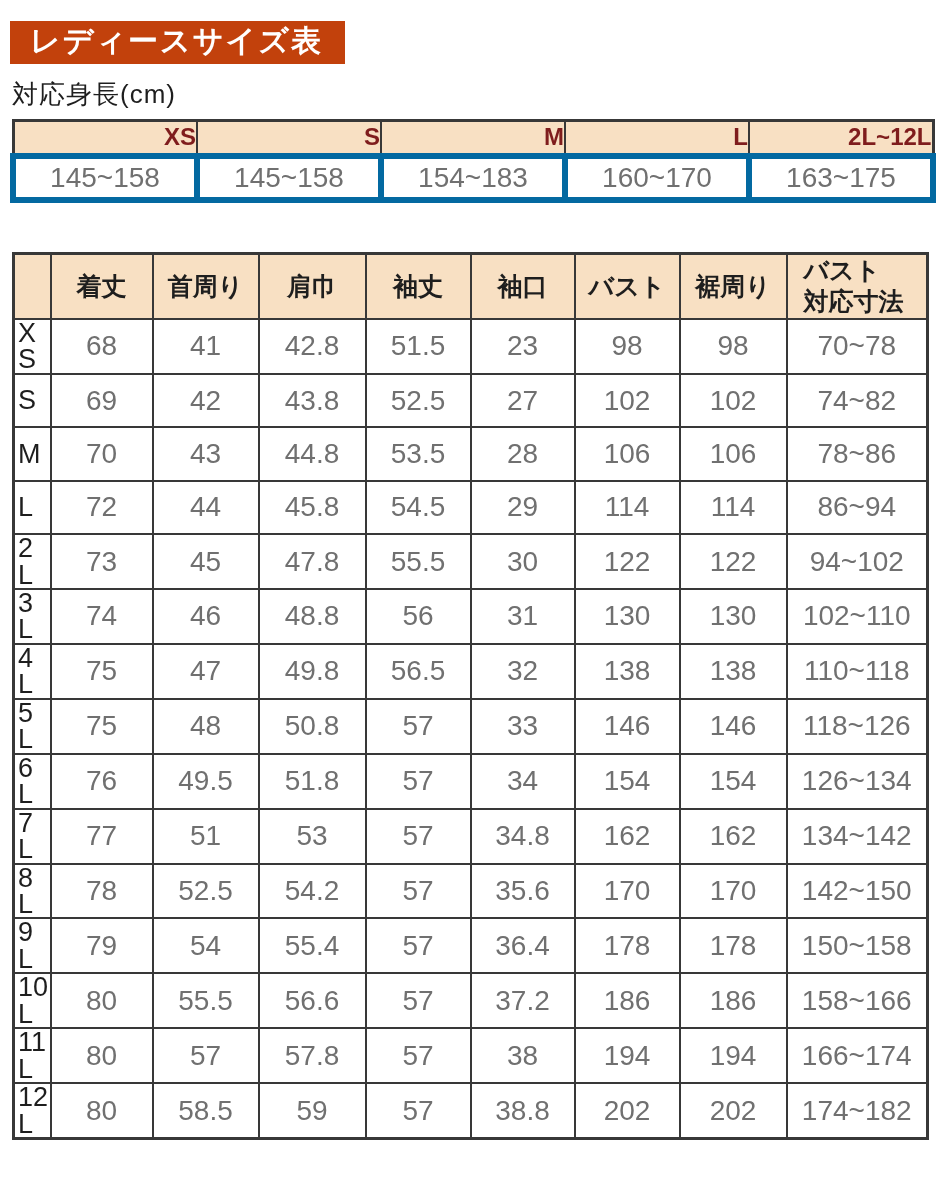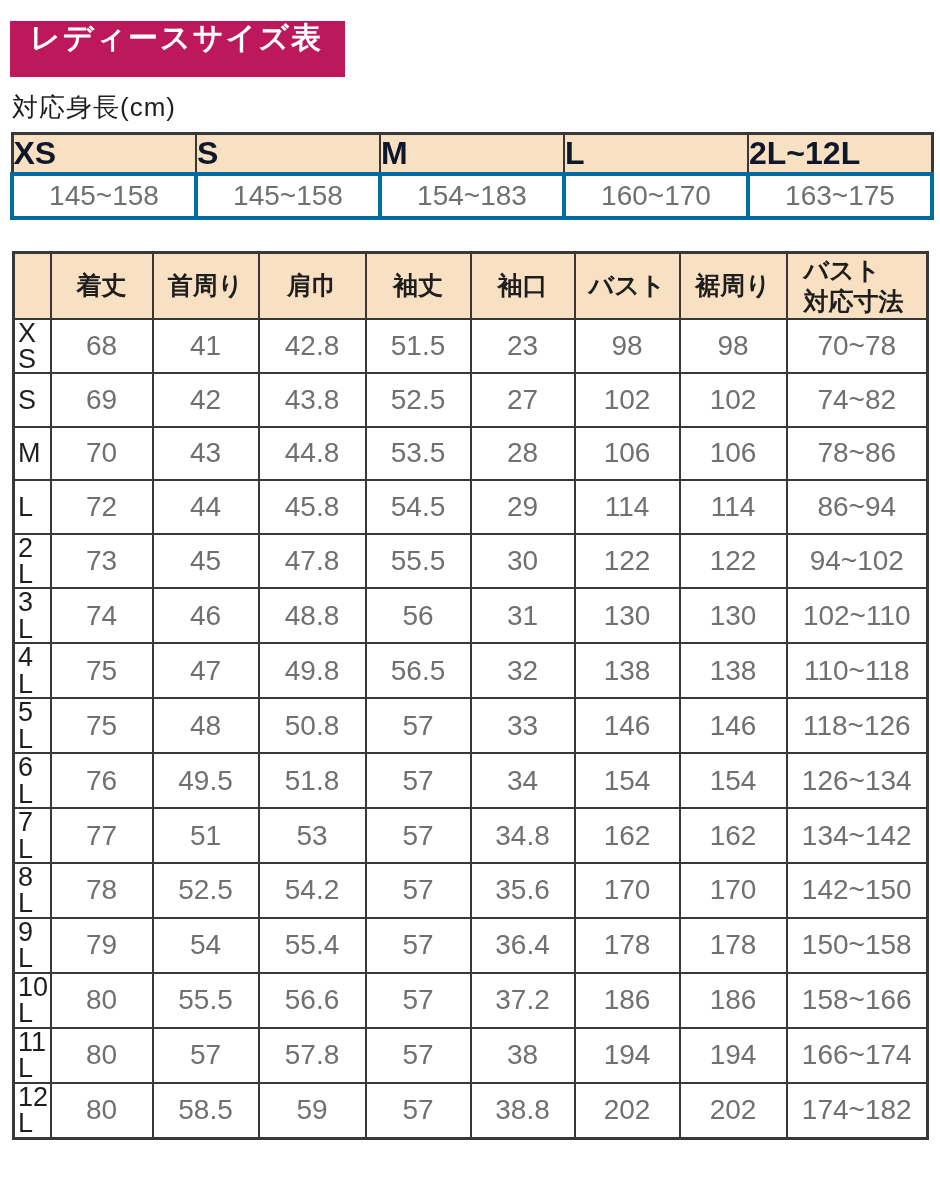"レディースサイズ表" .title-bar { background: #be185d -> #c2410c; font-family: Liberation Mono, monospace -> none; padding: 3px 22px 20px 20px -> 3px 22px 7px 20px }
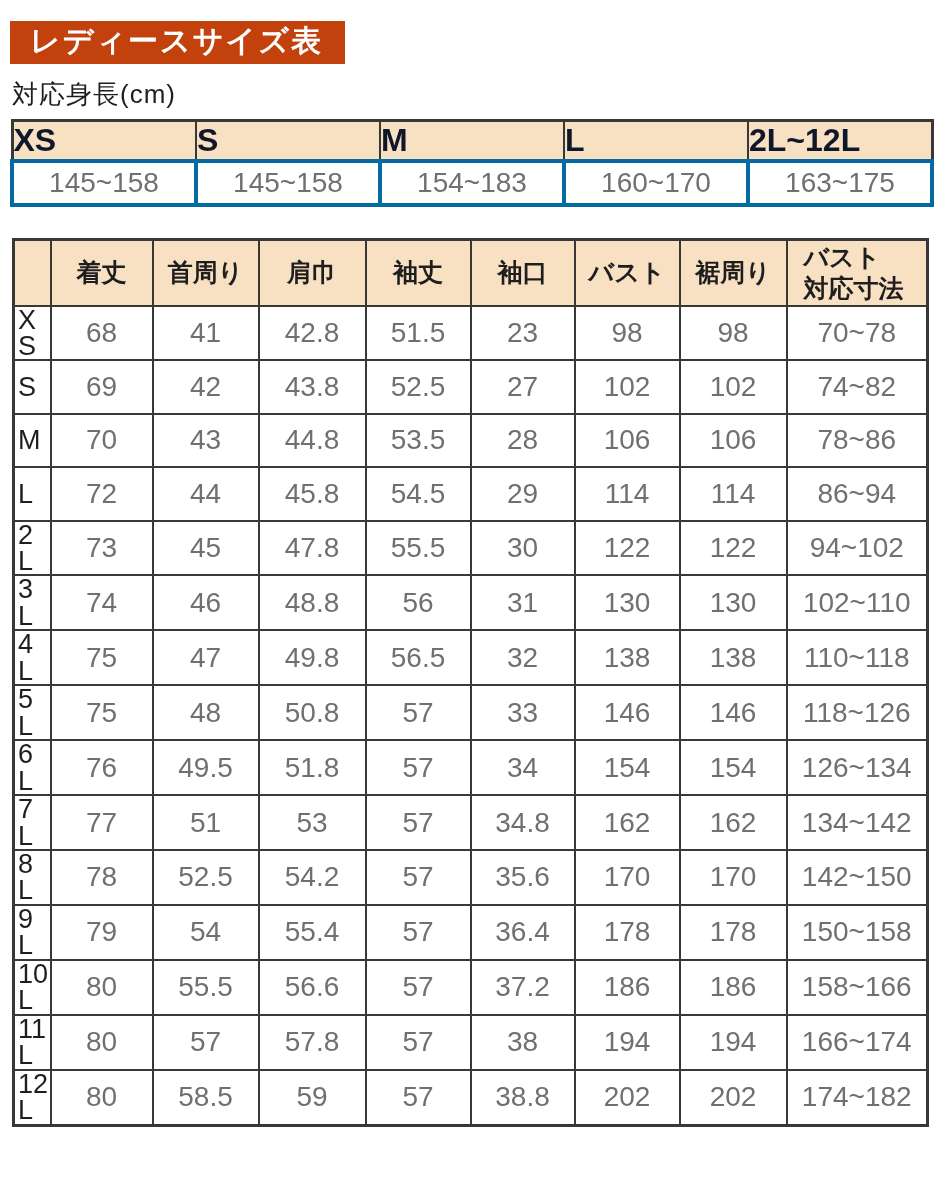"XS" .height-table th { color: #0f172a -> #7f1d1d; font-size: 32px -> 24px; text-align: left -> right }
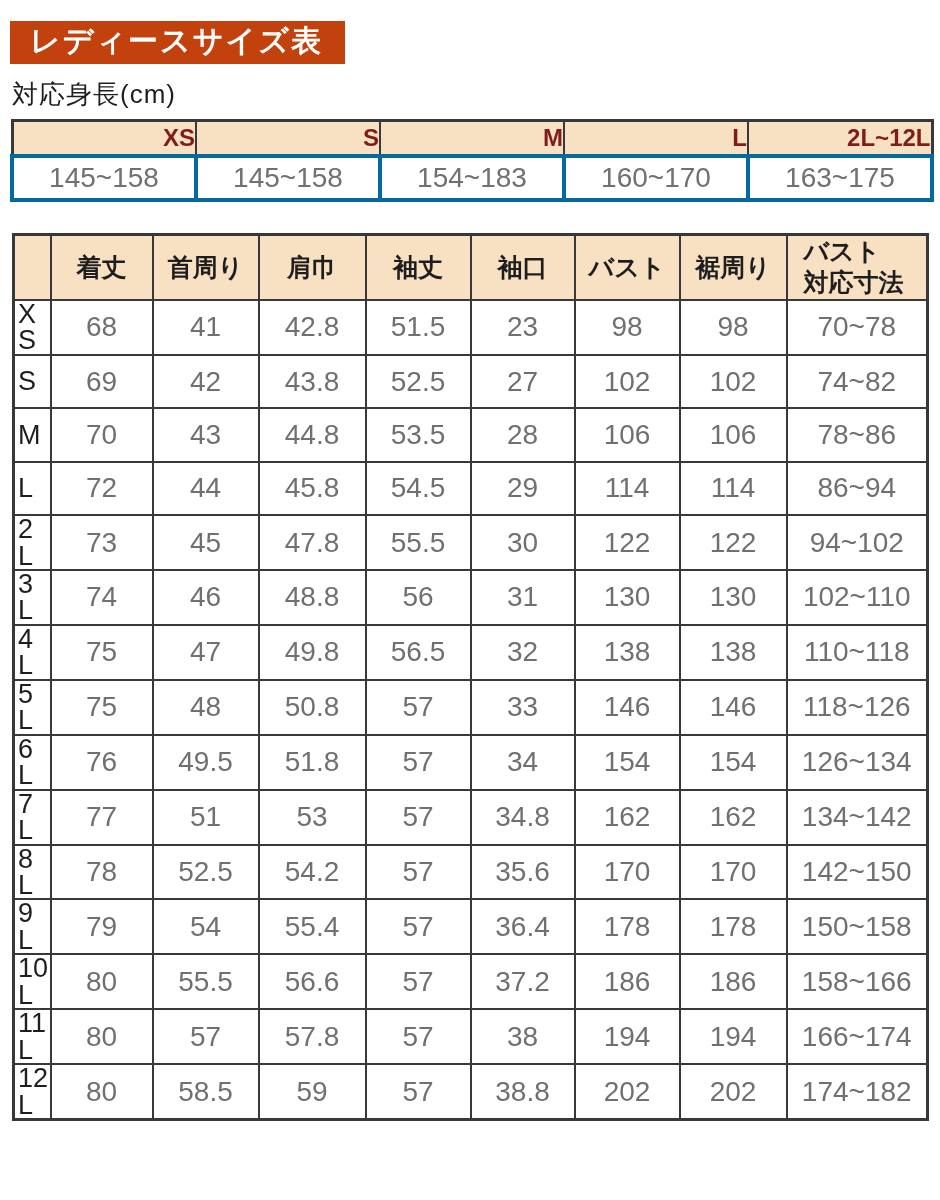"145~158" .height-table td { border: 4px solid #0369a1 -> 6px solid #0369a1 }
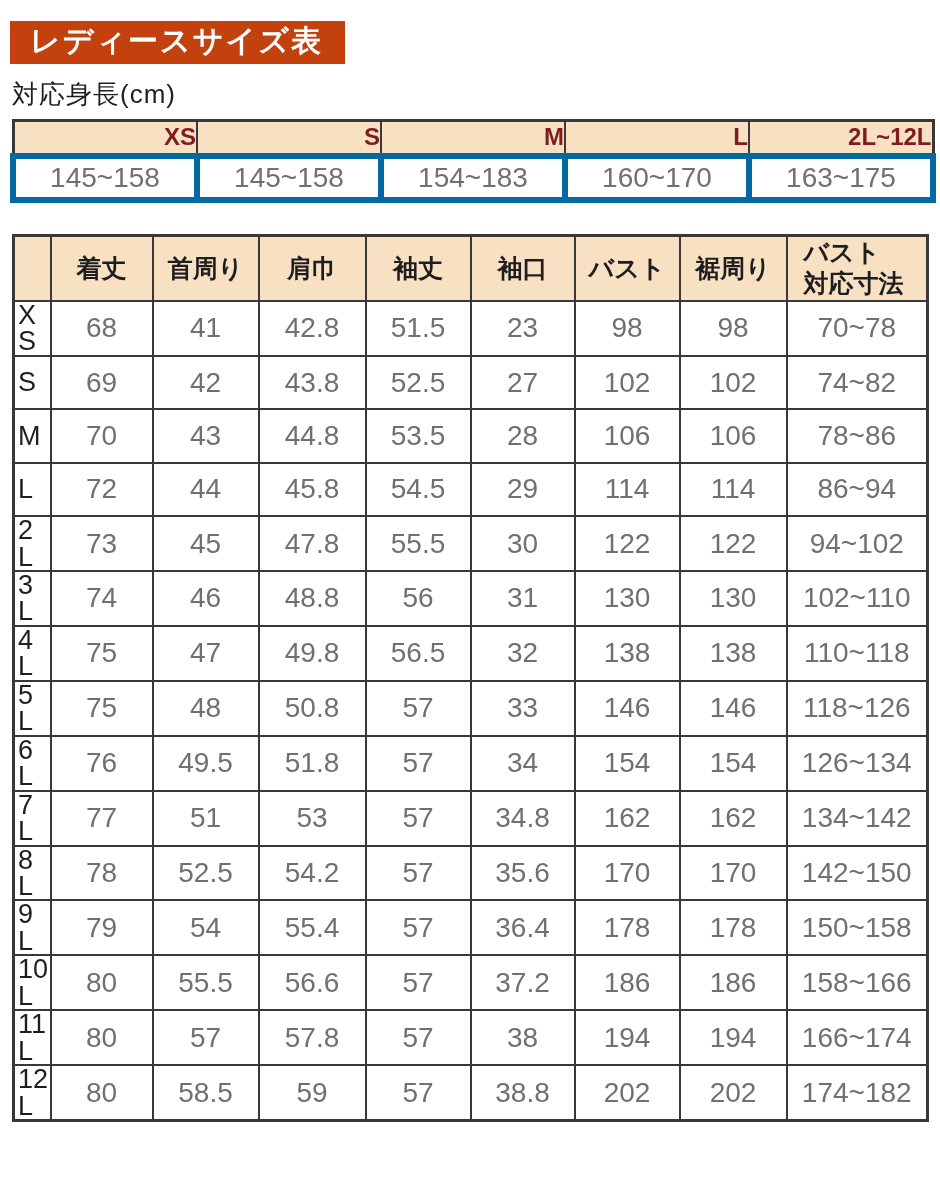"着丈" .size-table { margin: 31px 0 0 12px -> 49px 0 0 12px }
